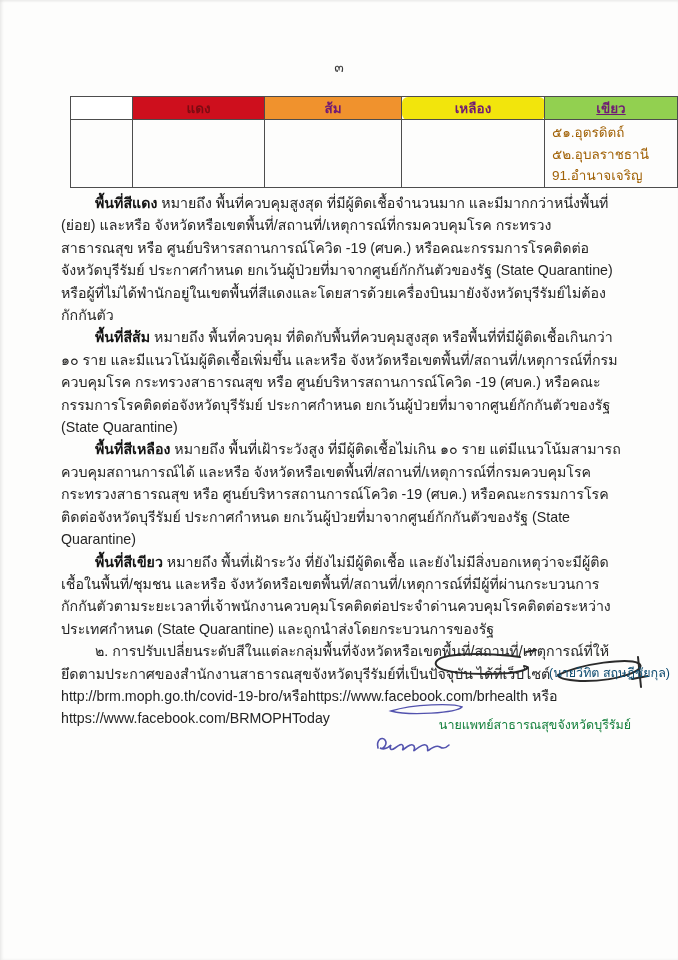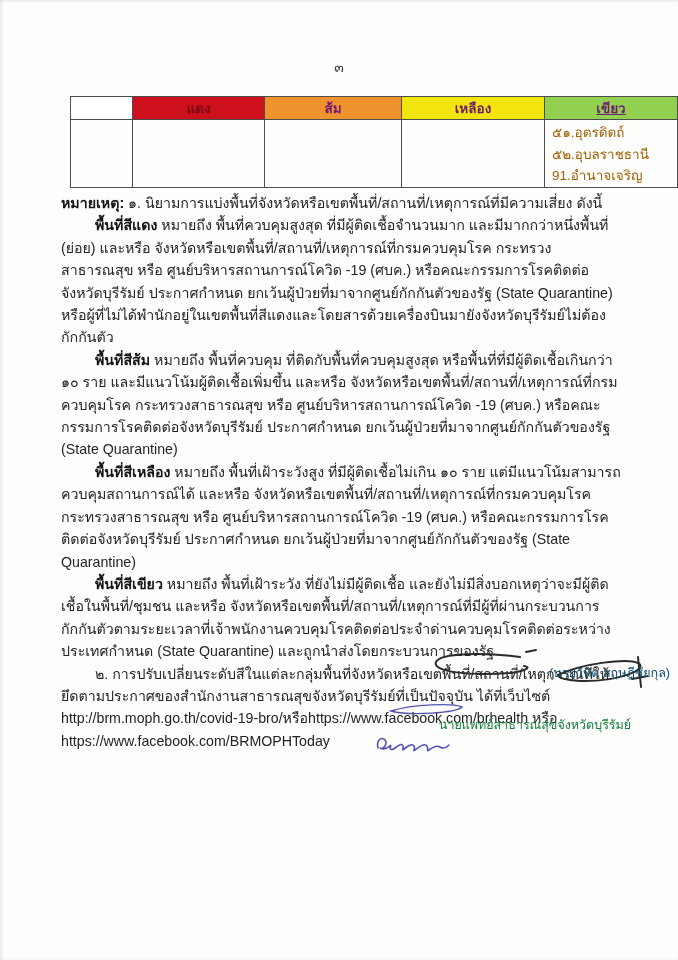"เหลือง" th { border-radius: none -> 6px }
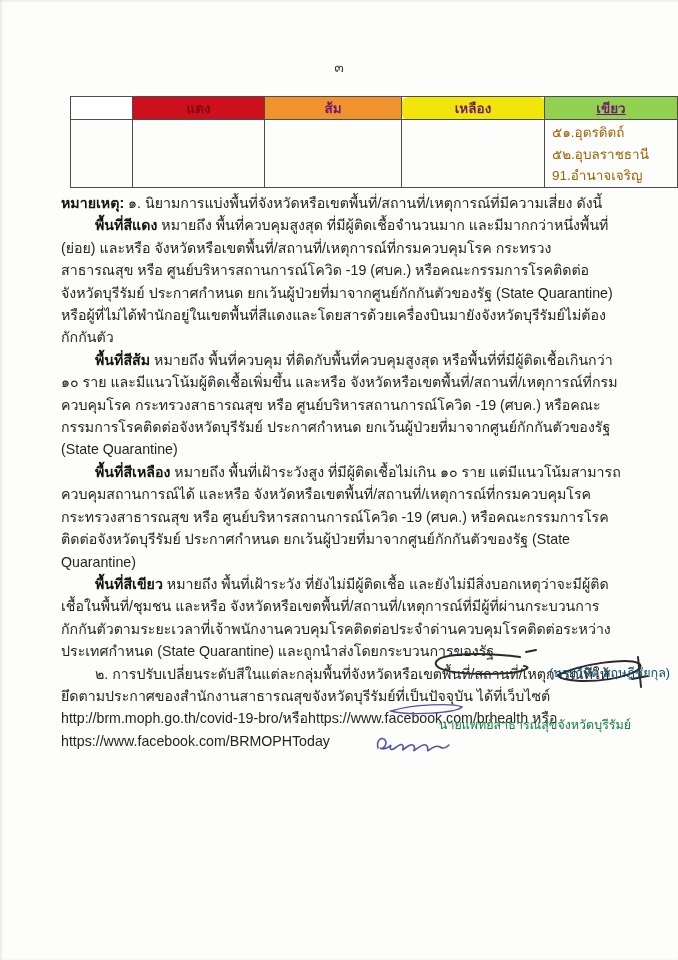"หมายเหตุ: ๑." p.no-indent { html: <p><b>หมายเหตุ:</b> <span>๑. นิยามการแบ่งพื้นที่จังหวัดหรือเขตพื้นที่/สถานที่/เหตุการณ์ที่มีความเสี่ยง ดังนี้</span></p> -> none }
